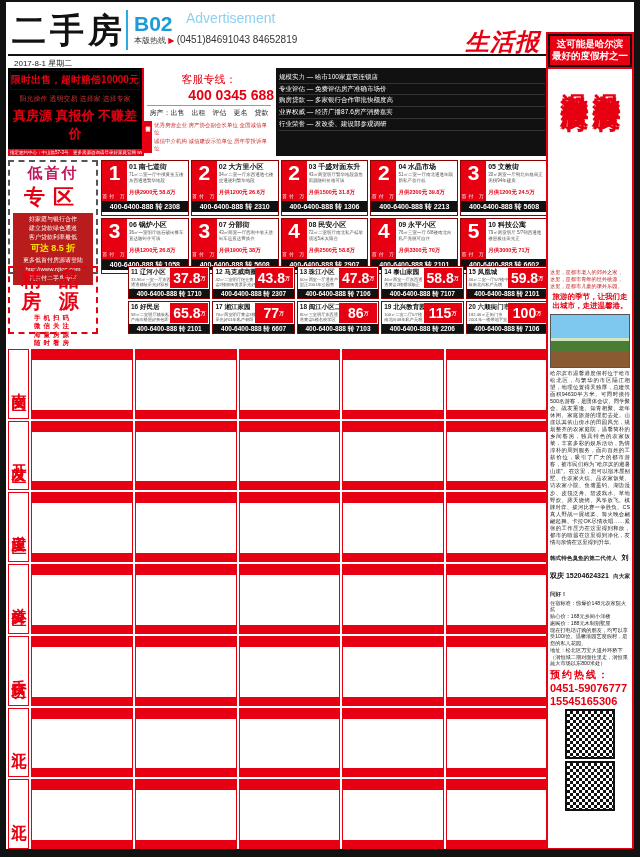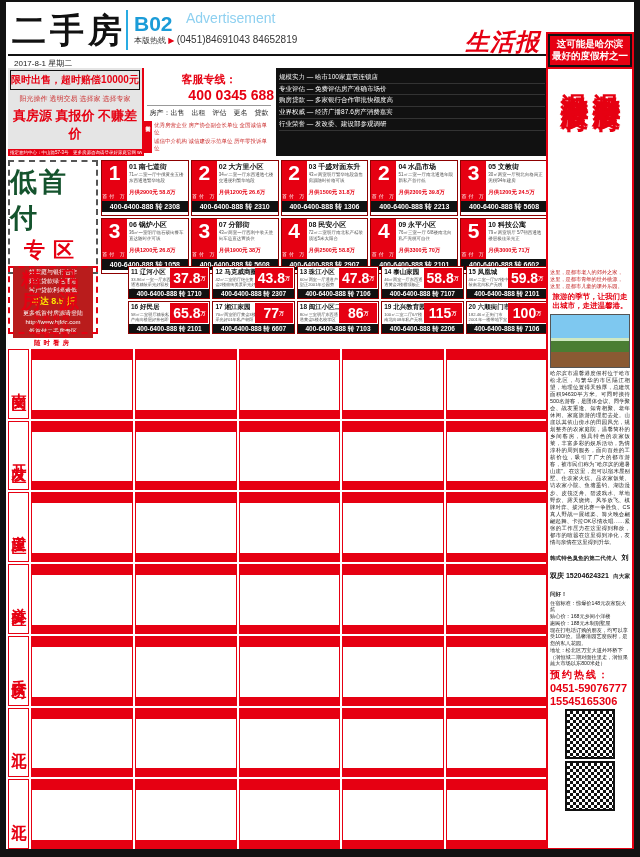"限时出售，超时赔偿10000元" .bn-mid { background: #e5e5e5 -> #000000 }
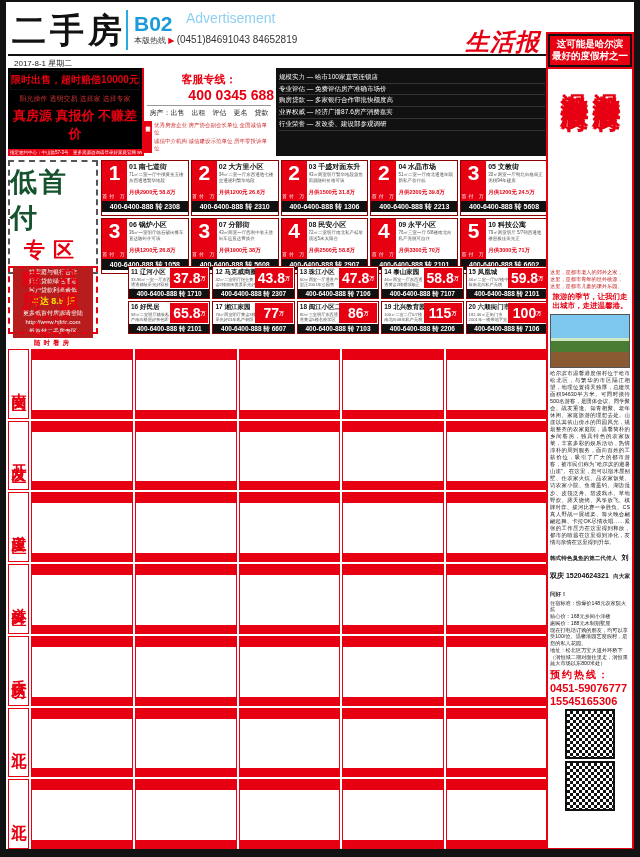"客服专线：" .bn-svc-line { font-weight: bold -> normal }
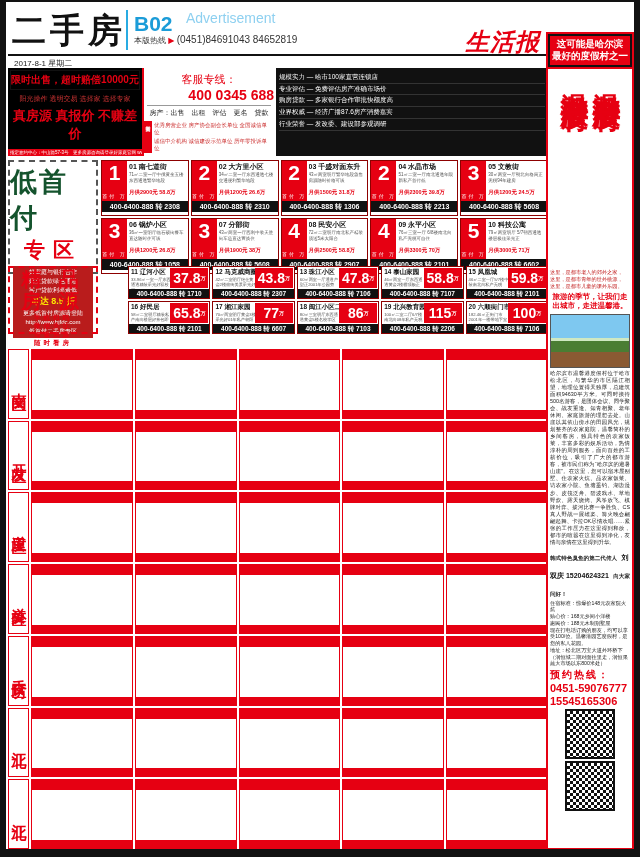"低首付" .ld-t1 { color: #14532d -> #be185d; font-size: 27px -> 15px }
